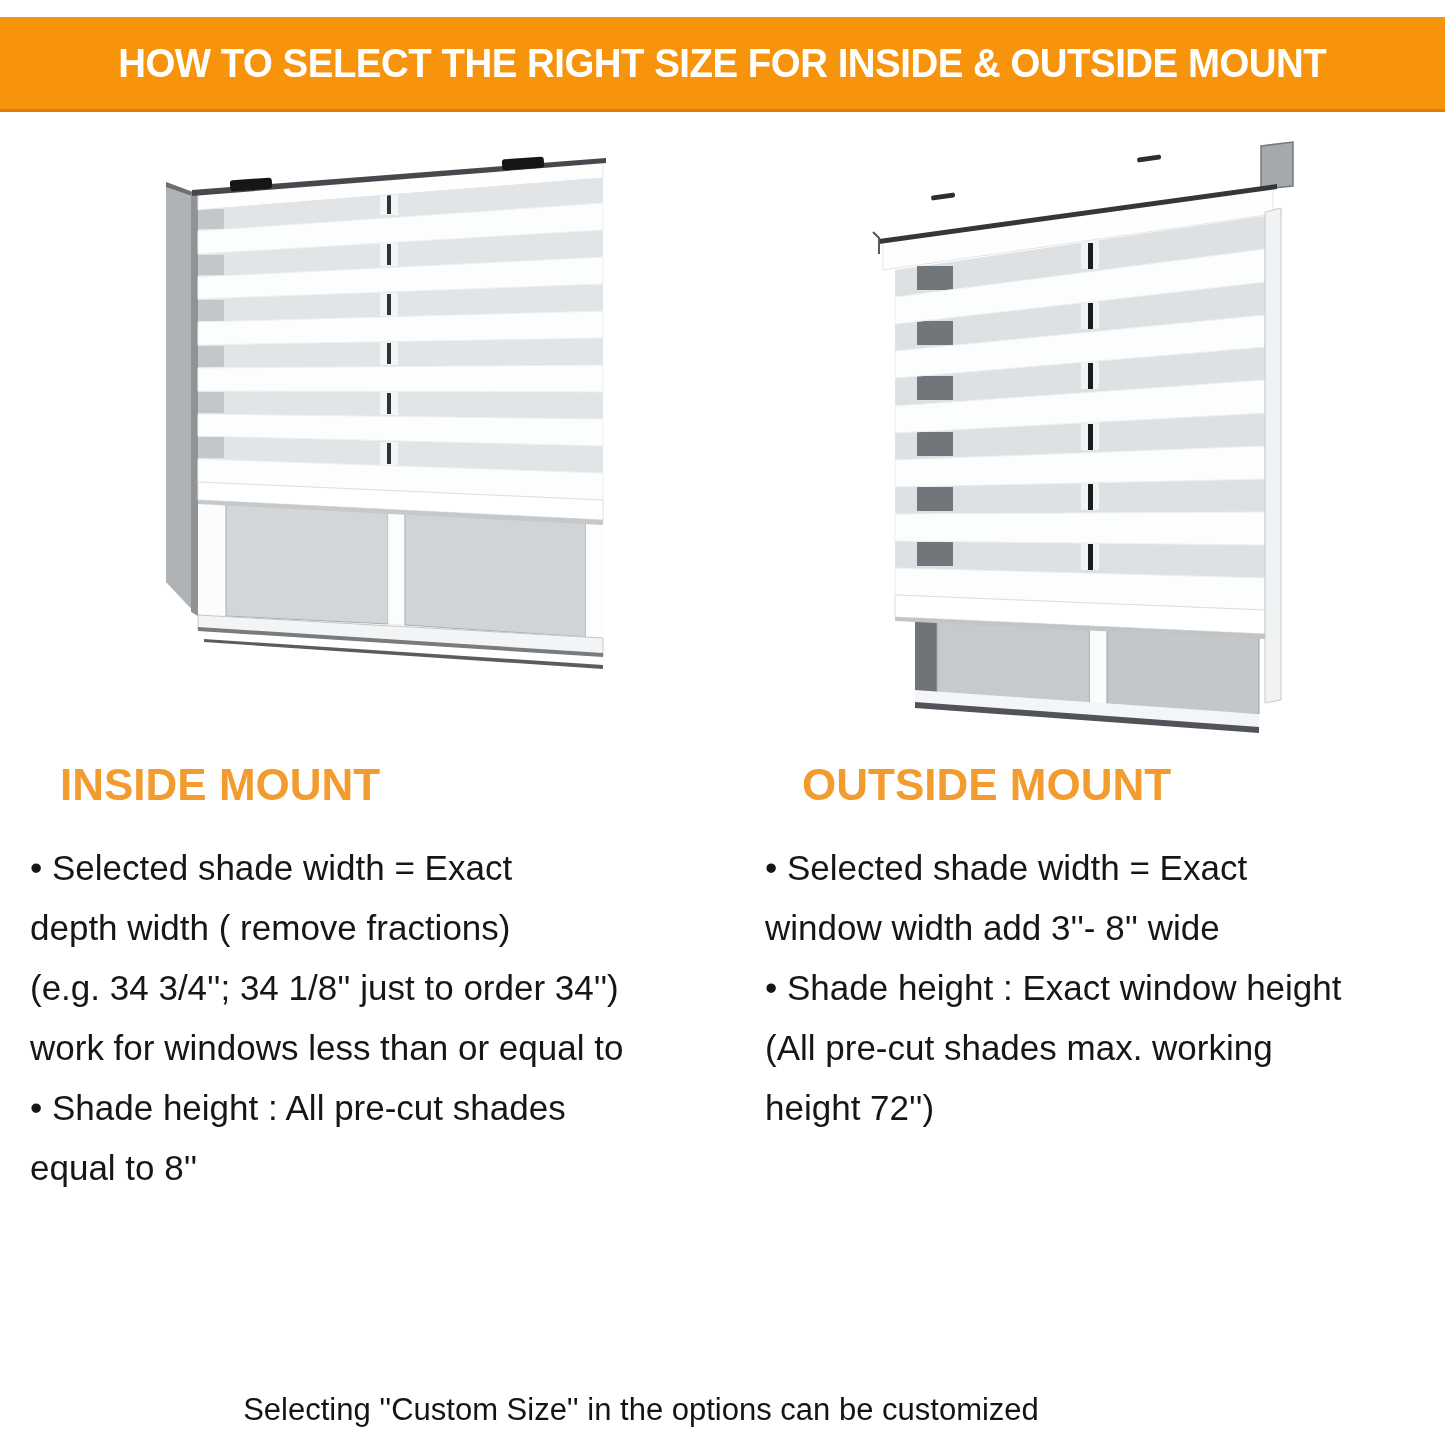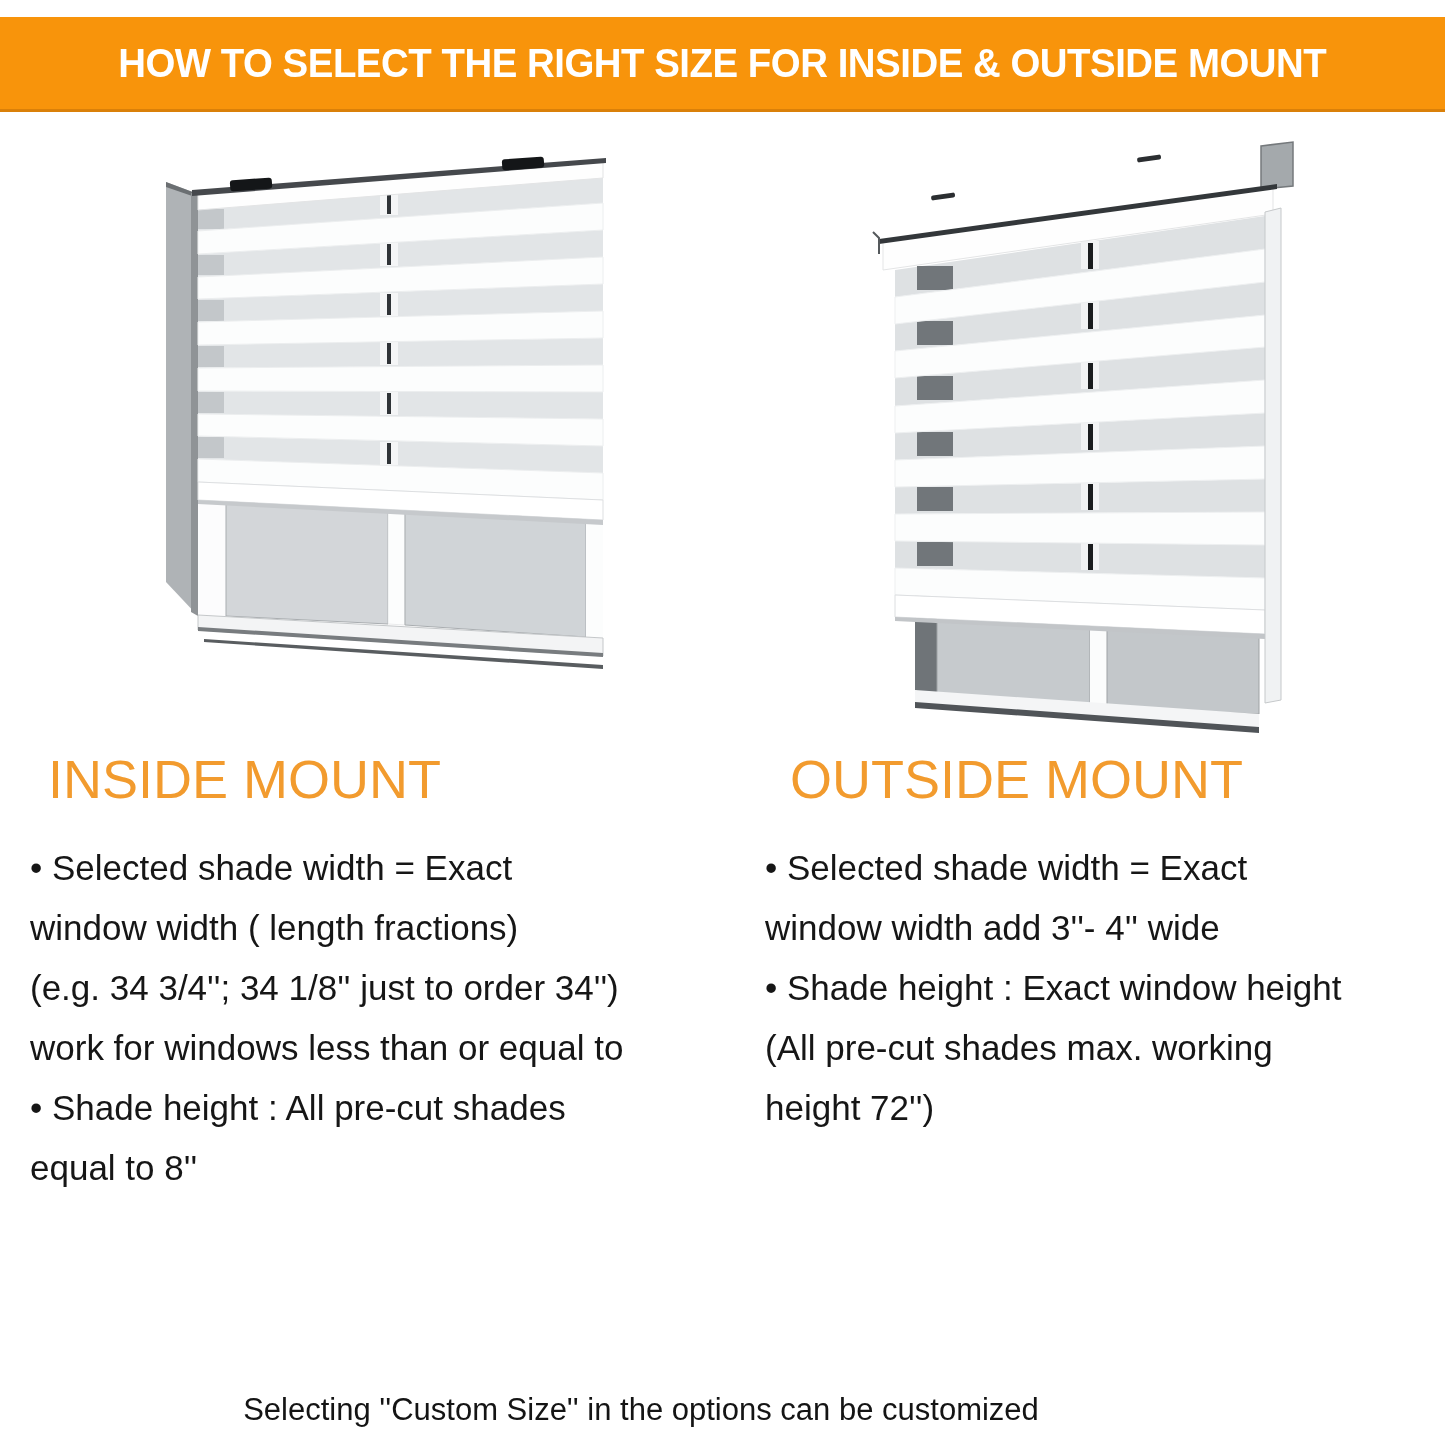"INSIDE MOUNT" .mount-heading { font-size: 54px -> 44px; font-weight: normal -> bold; margin: 4px -> 16px }
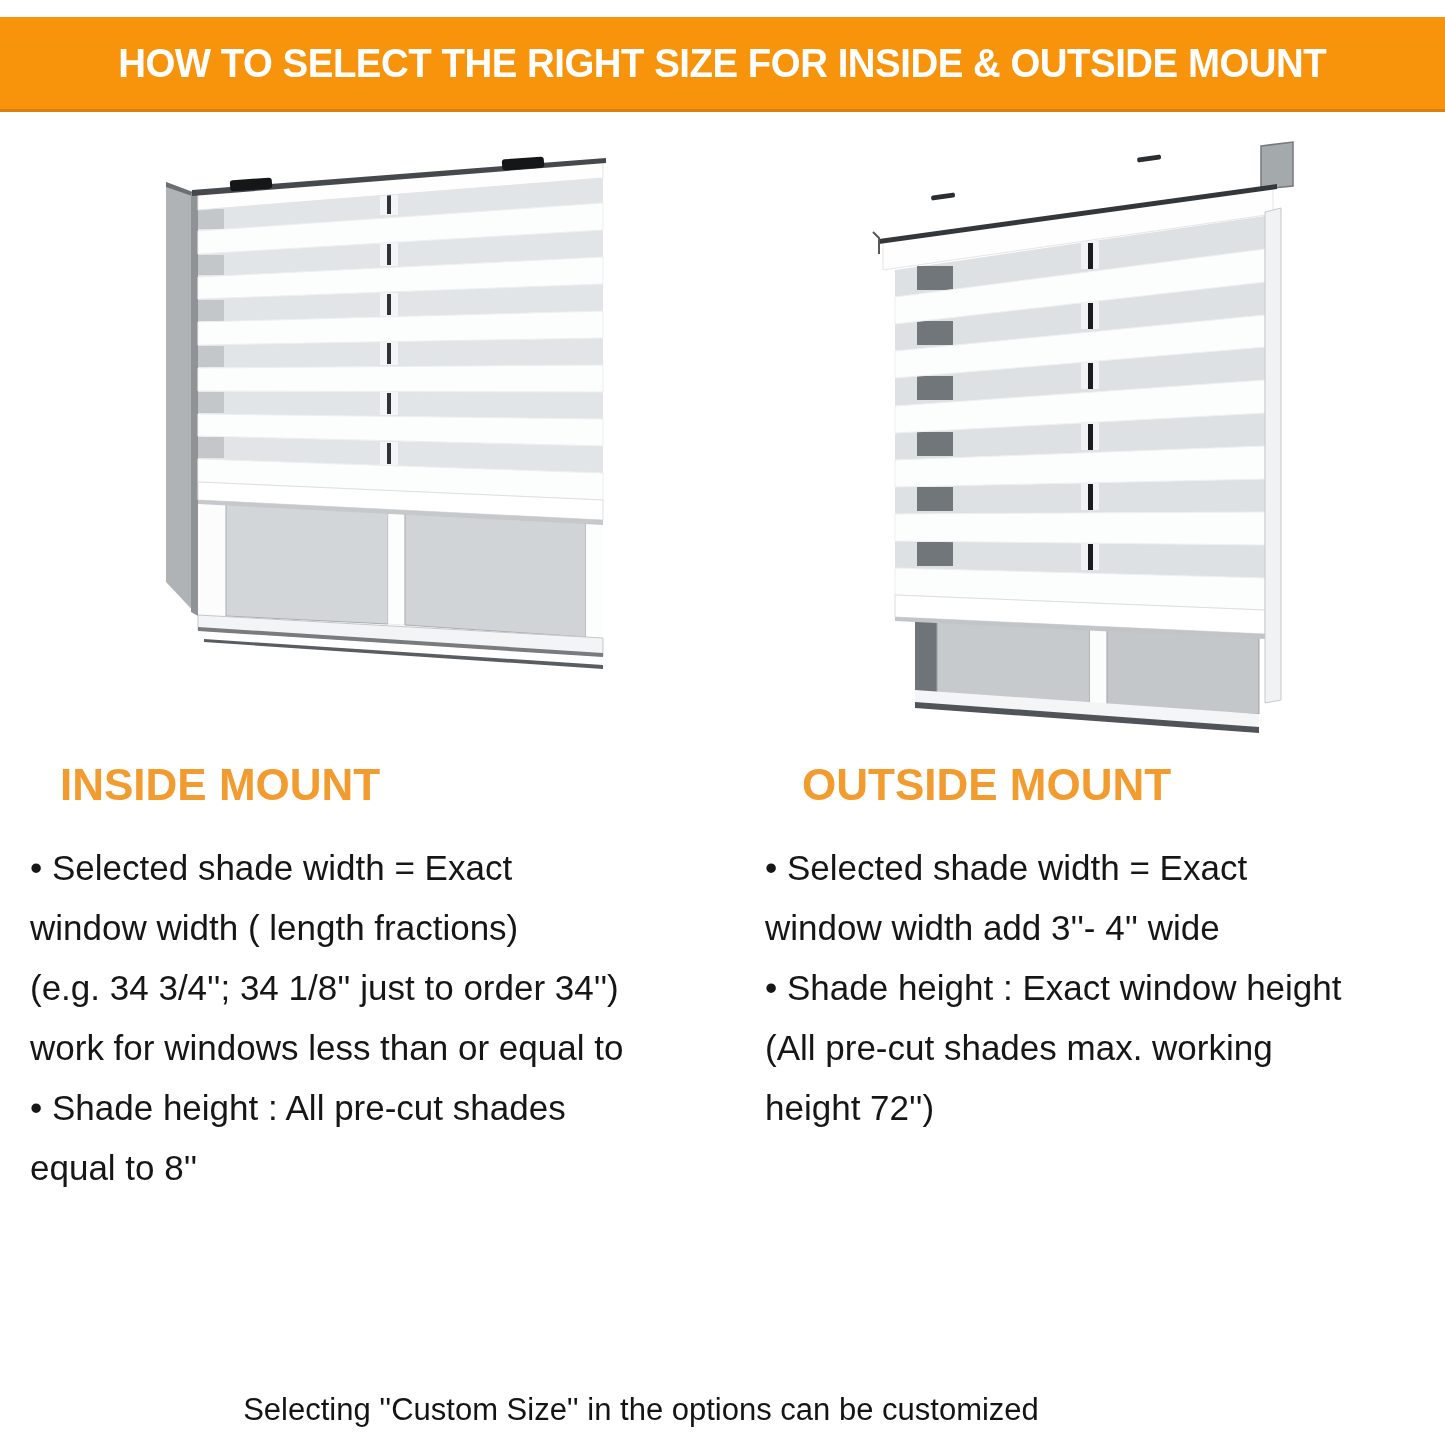"window width ( length fractions)" div.spec-line { text: window width ( length -> depth width ( remove }
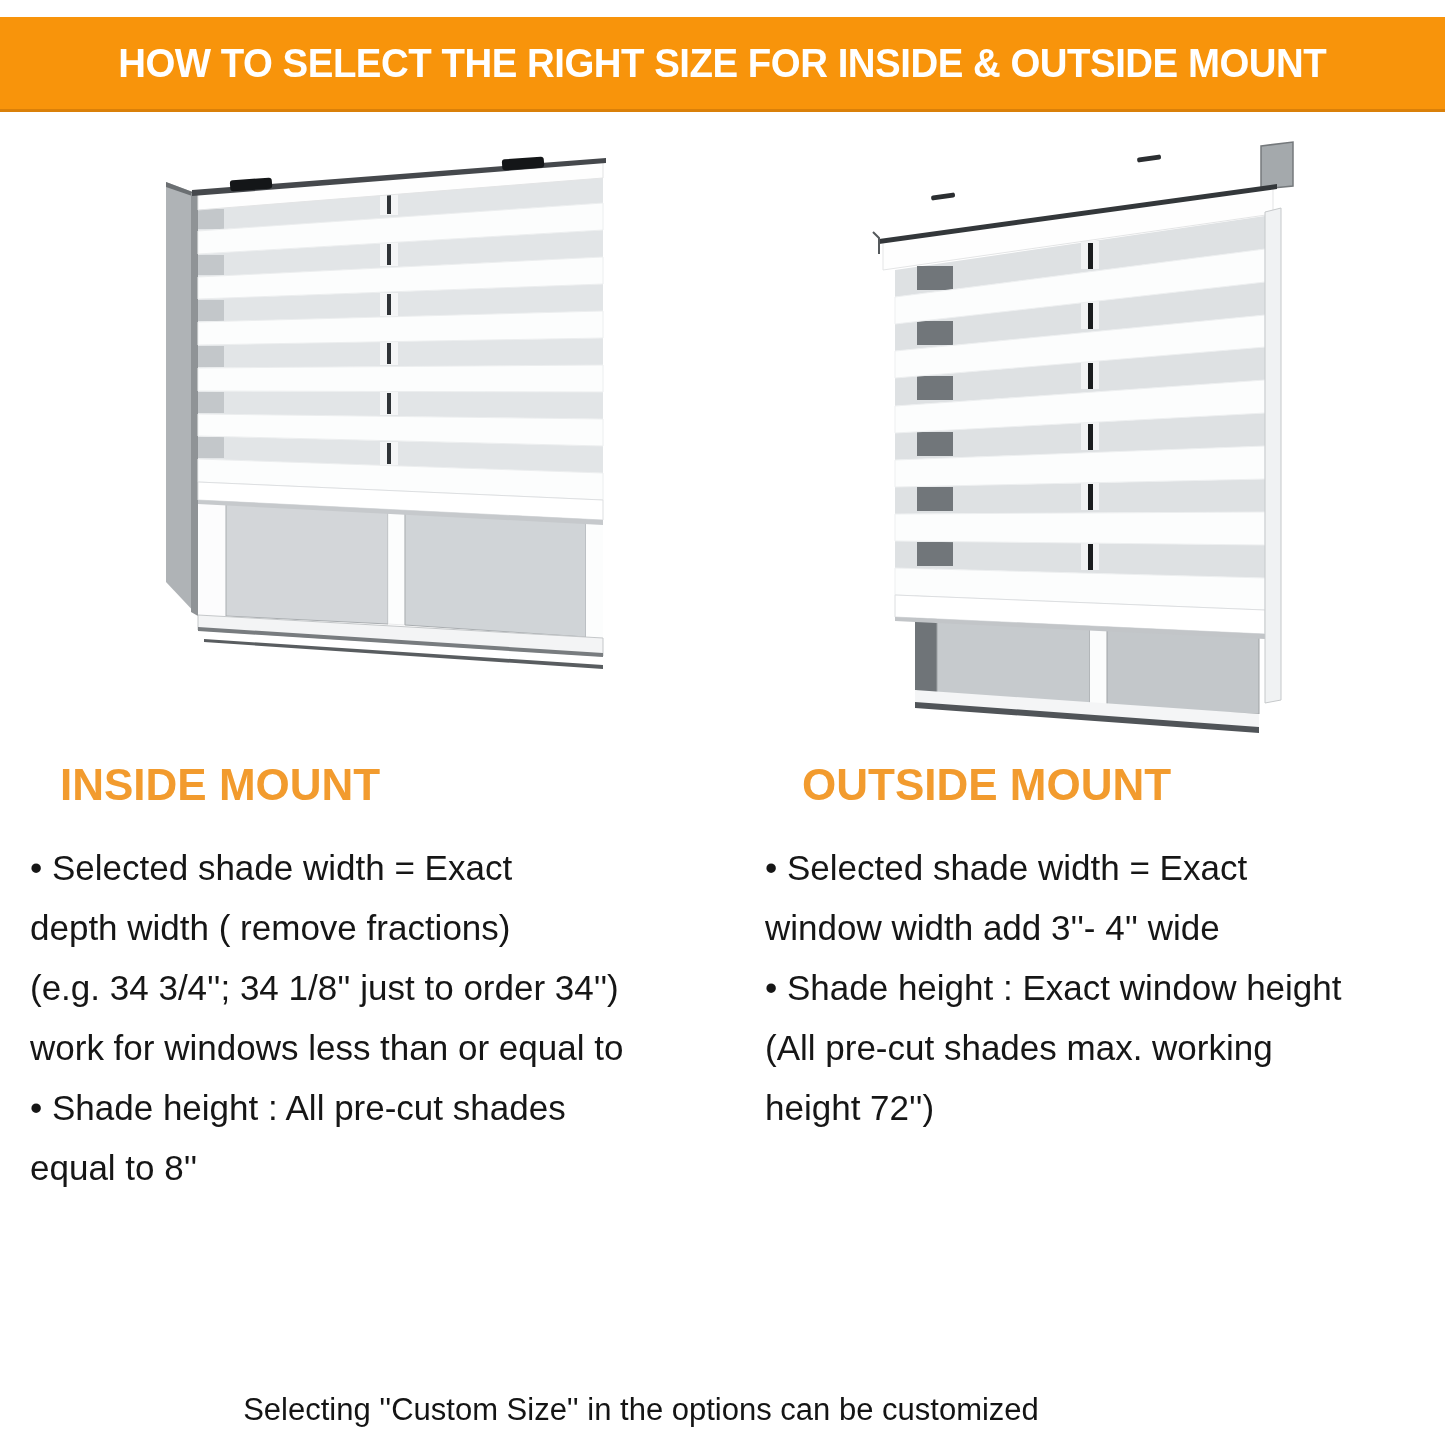"window width add 3''- 4''" div.spec-line { text: 4'' -> 8'' }
